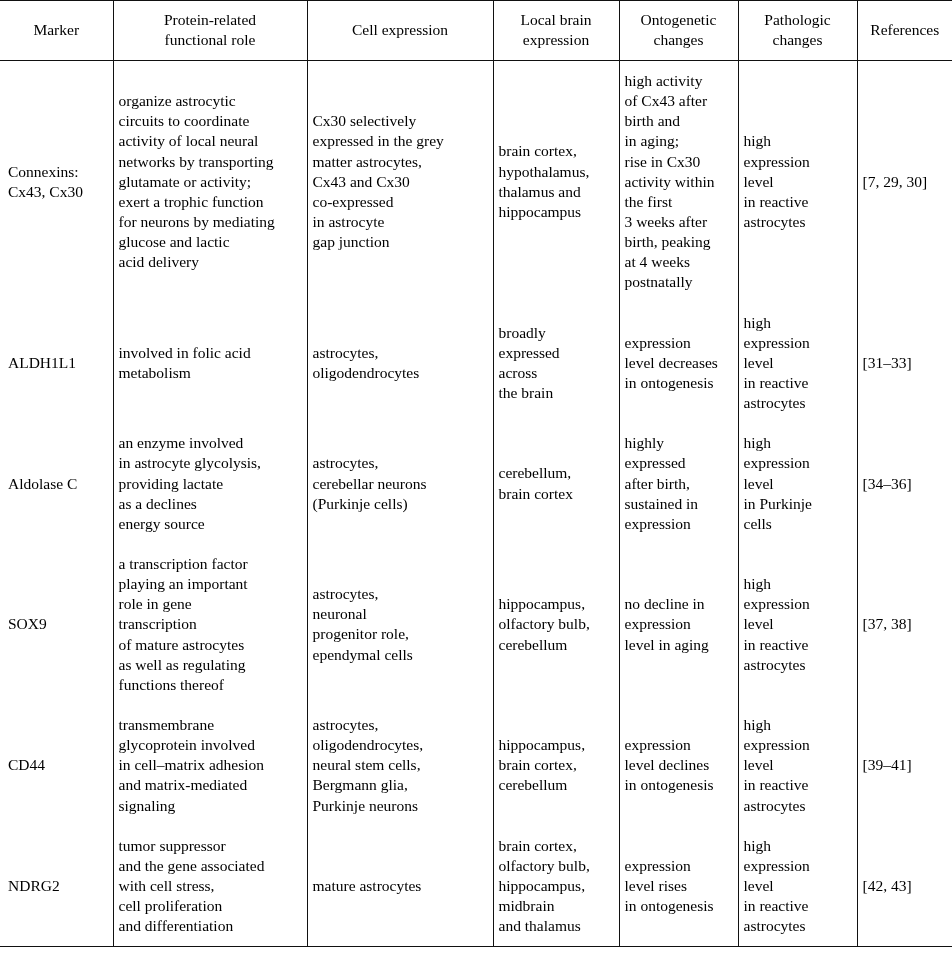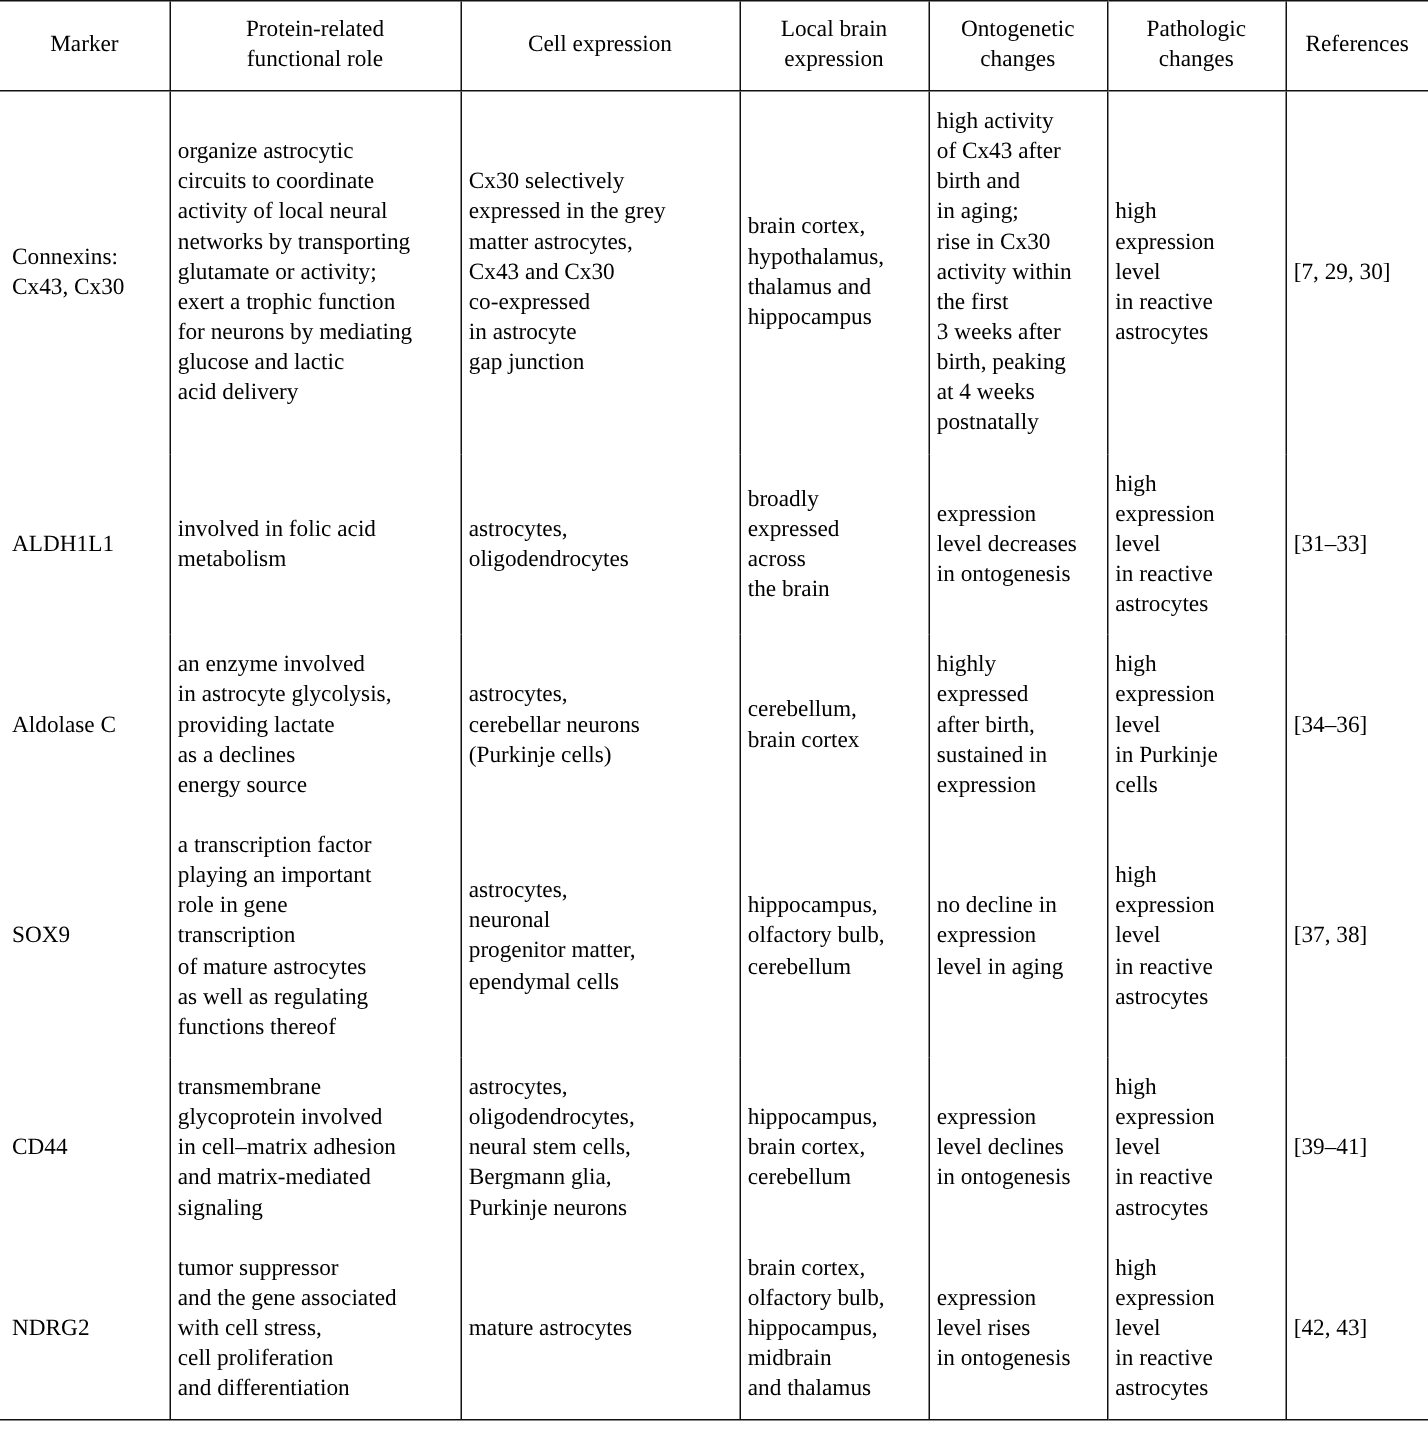"progenitor matter," span { text: matter -> role }
